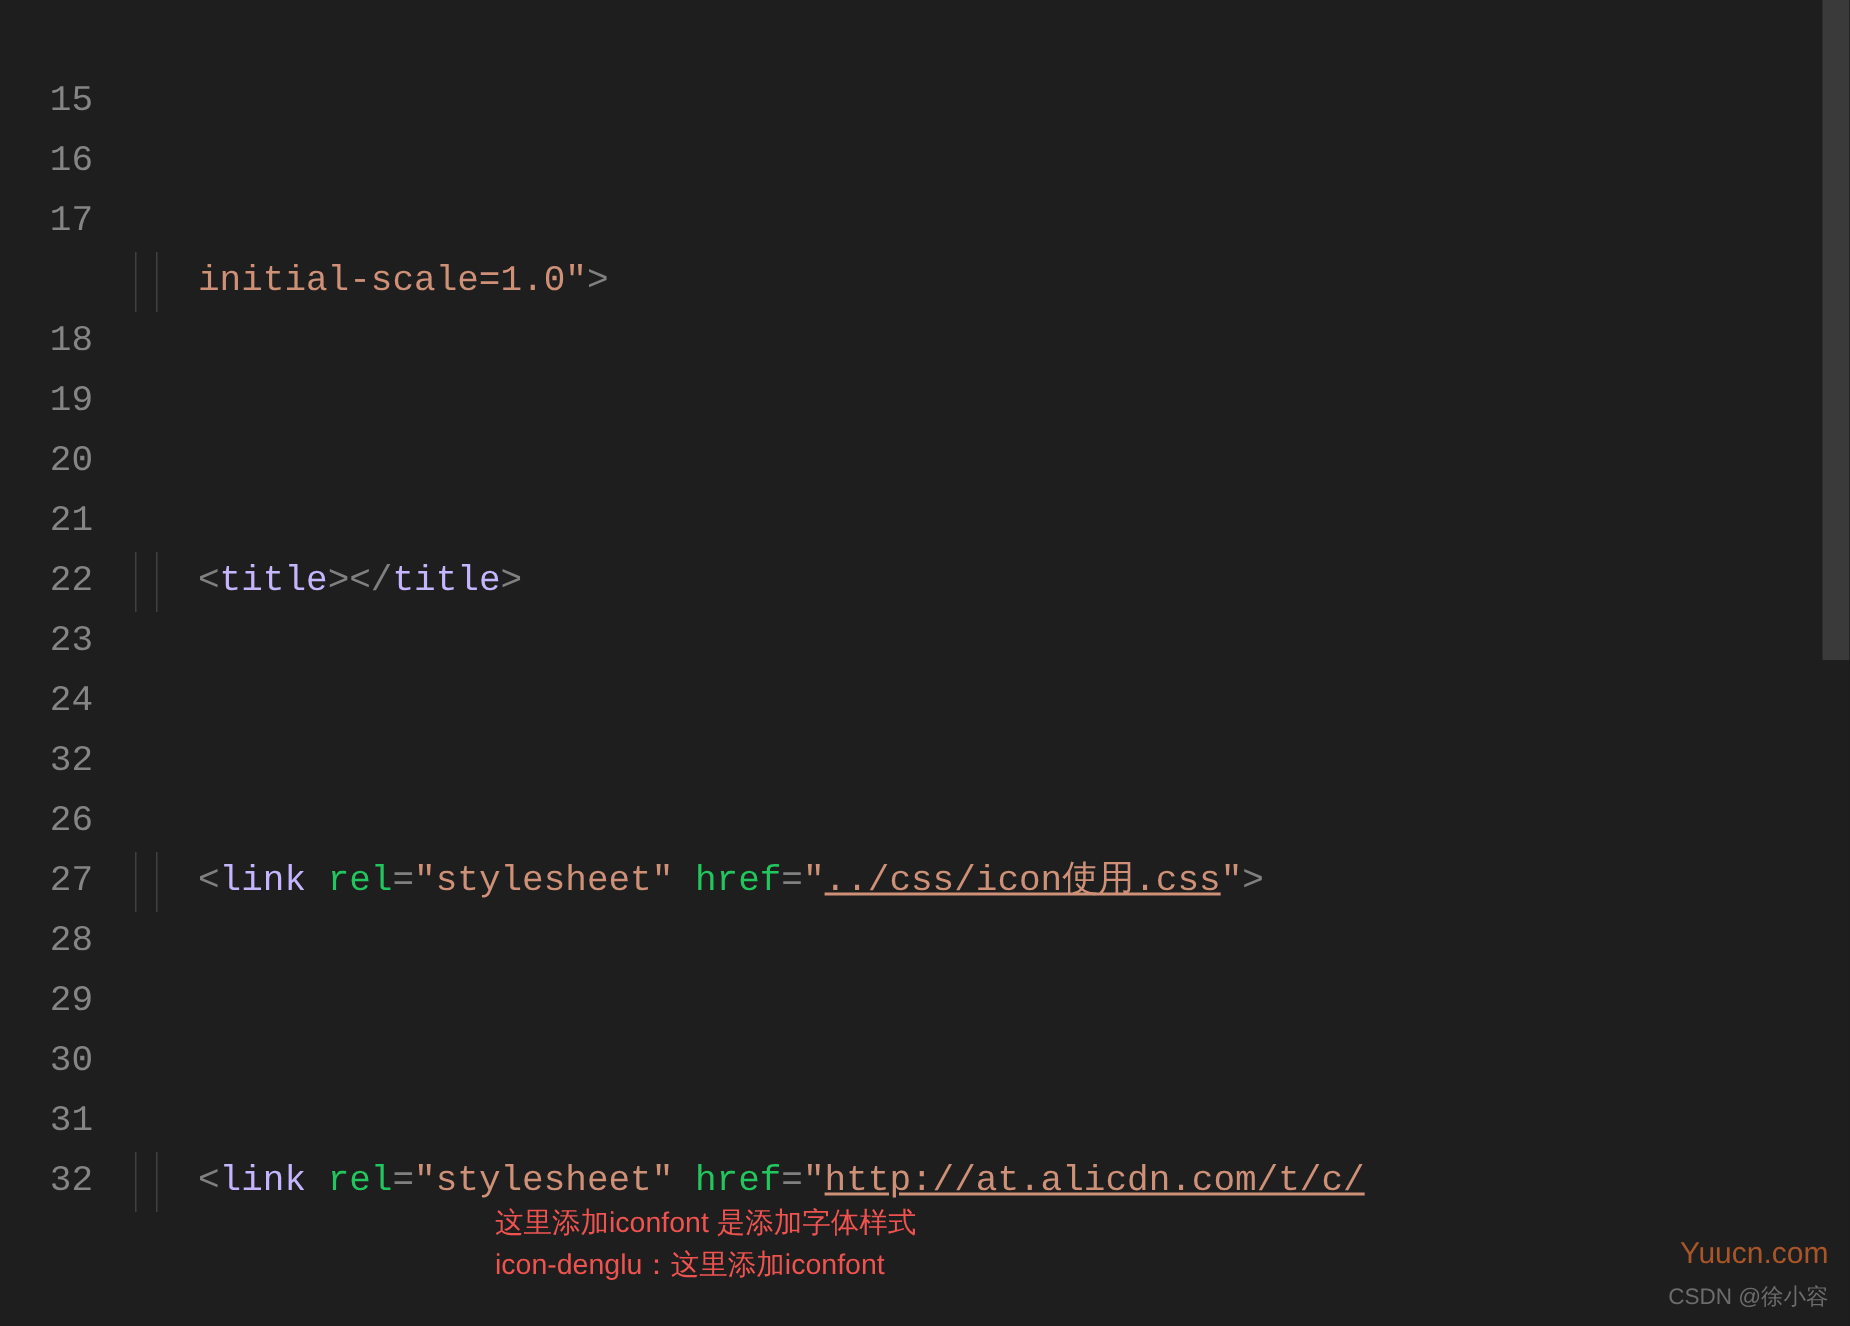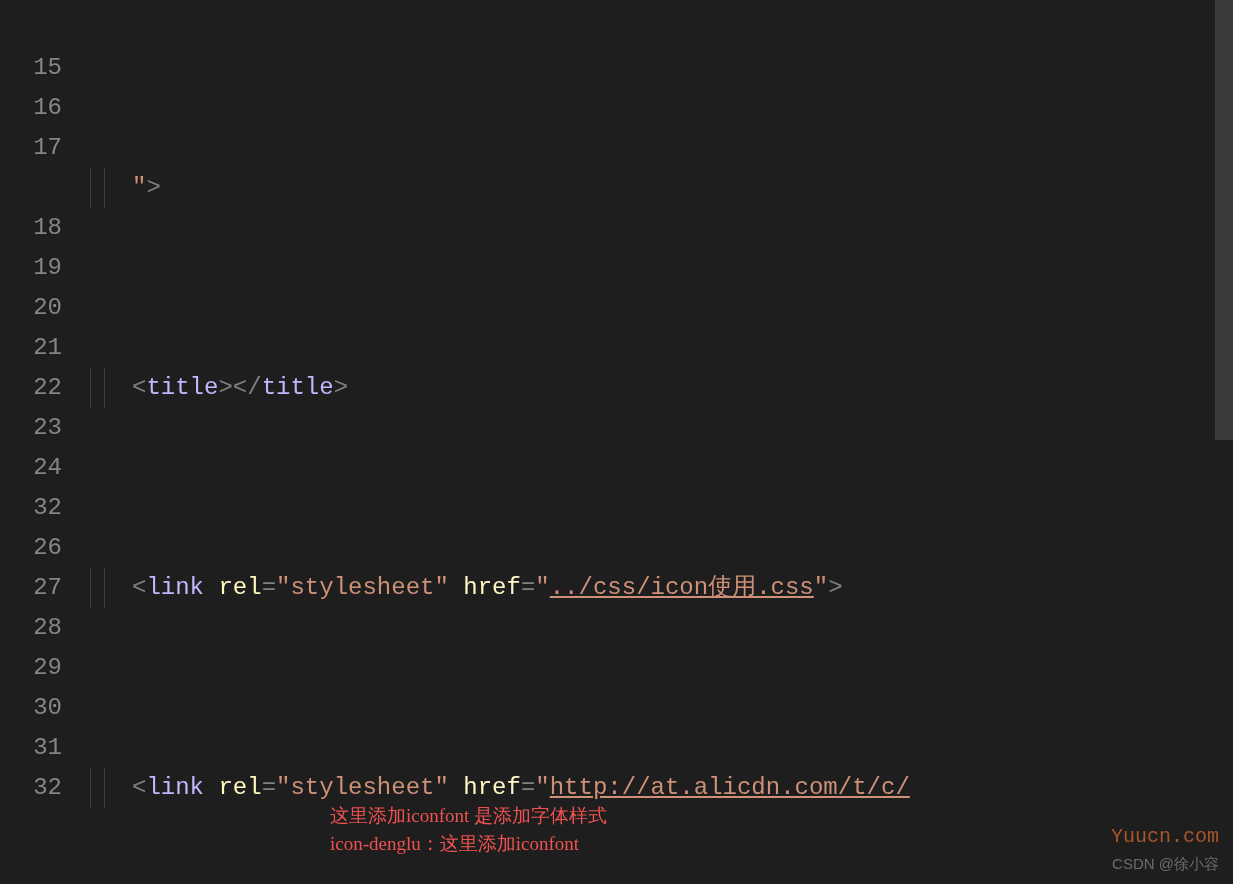"initial-scale=1.0" span.str { html: none -> <span>initial-scale=1.0</span> }
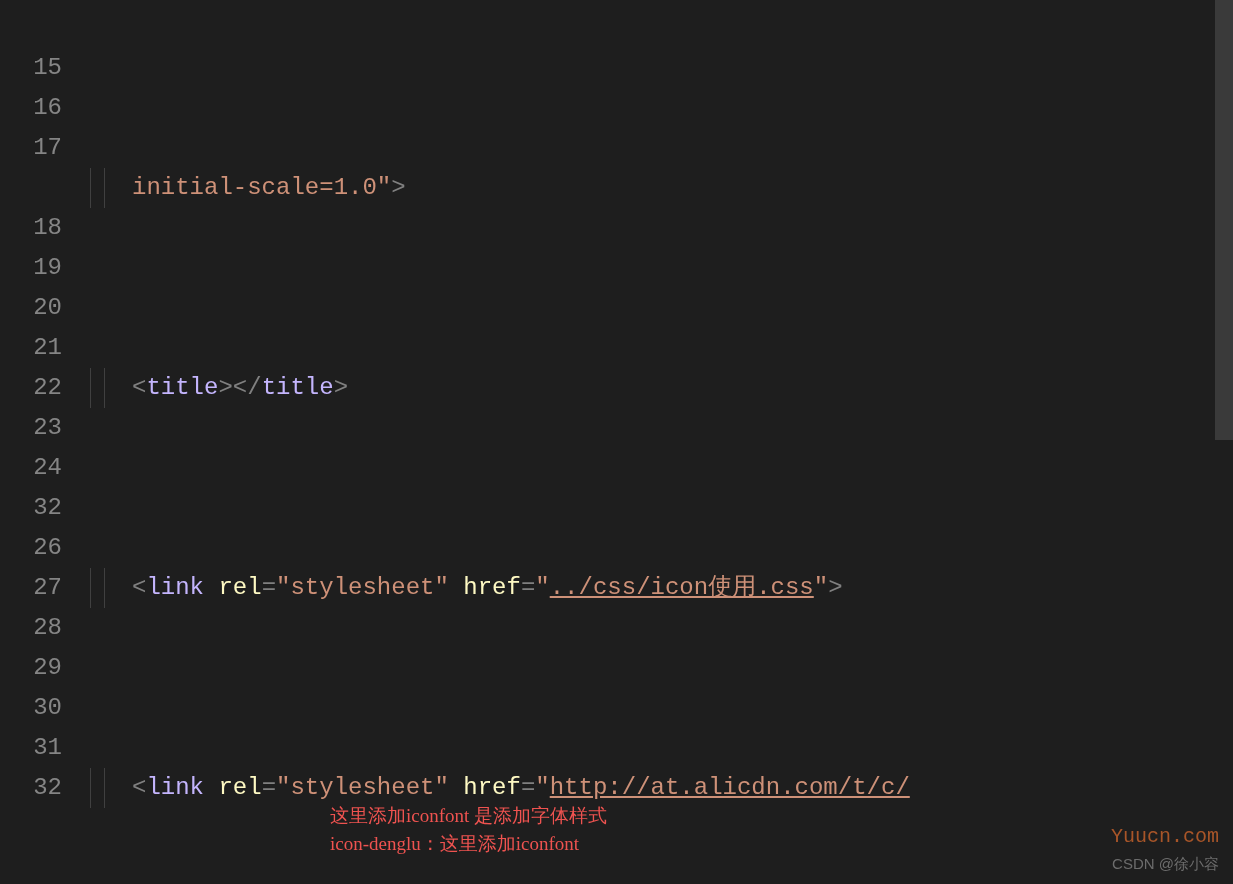"rel" .attr { color: #fef9c3 -> #22c55e }
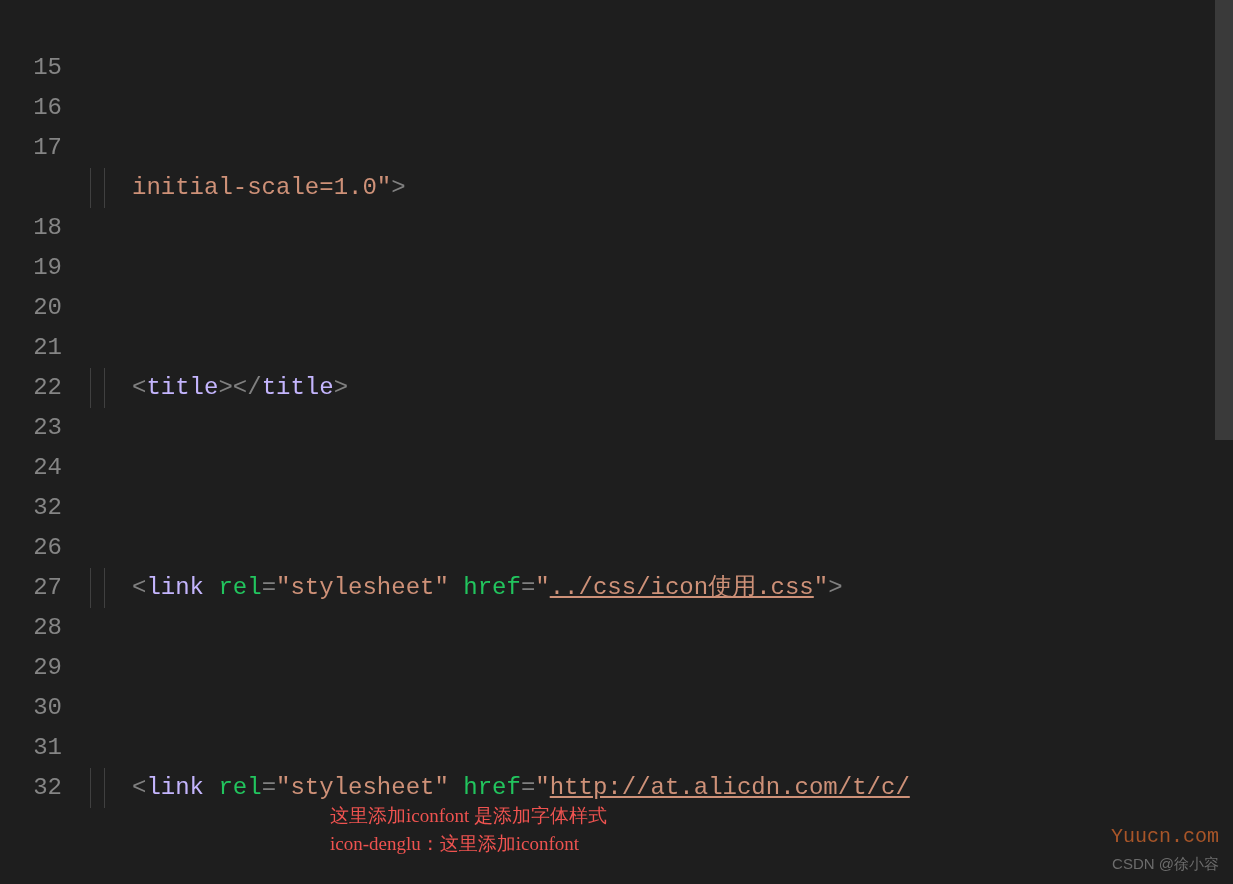"这里添加iconfont 是添加字体样式" .annot { font-family: Liberation Serif, serif -> Liberation Sans, sans-serif }
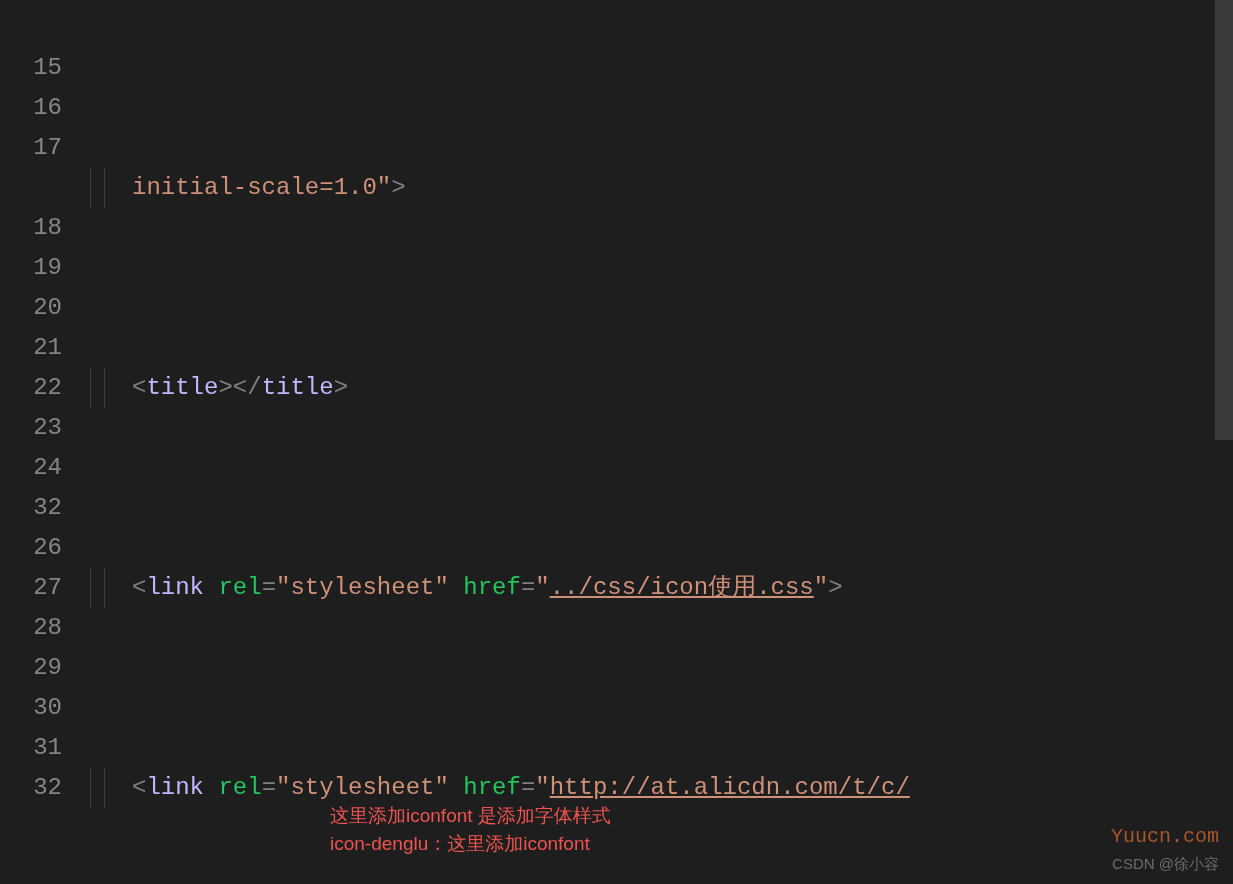"Yuucn.com" .wm-yuucn { font-family: Liberation Mono, monospace -> Liberation Sans, sans-serif }
